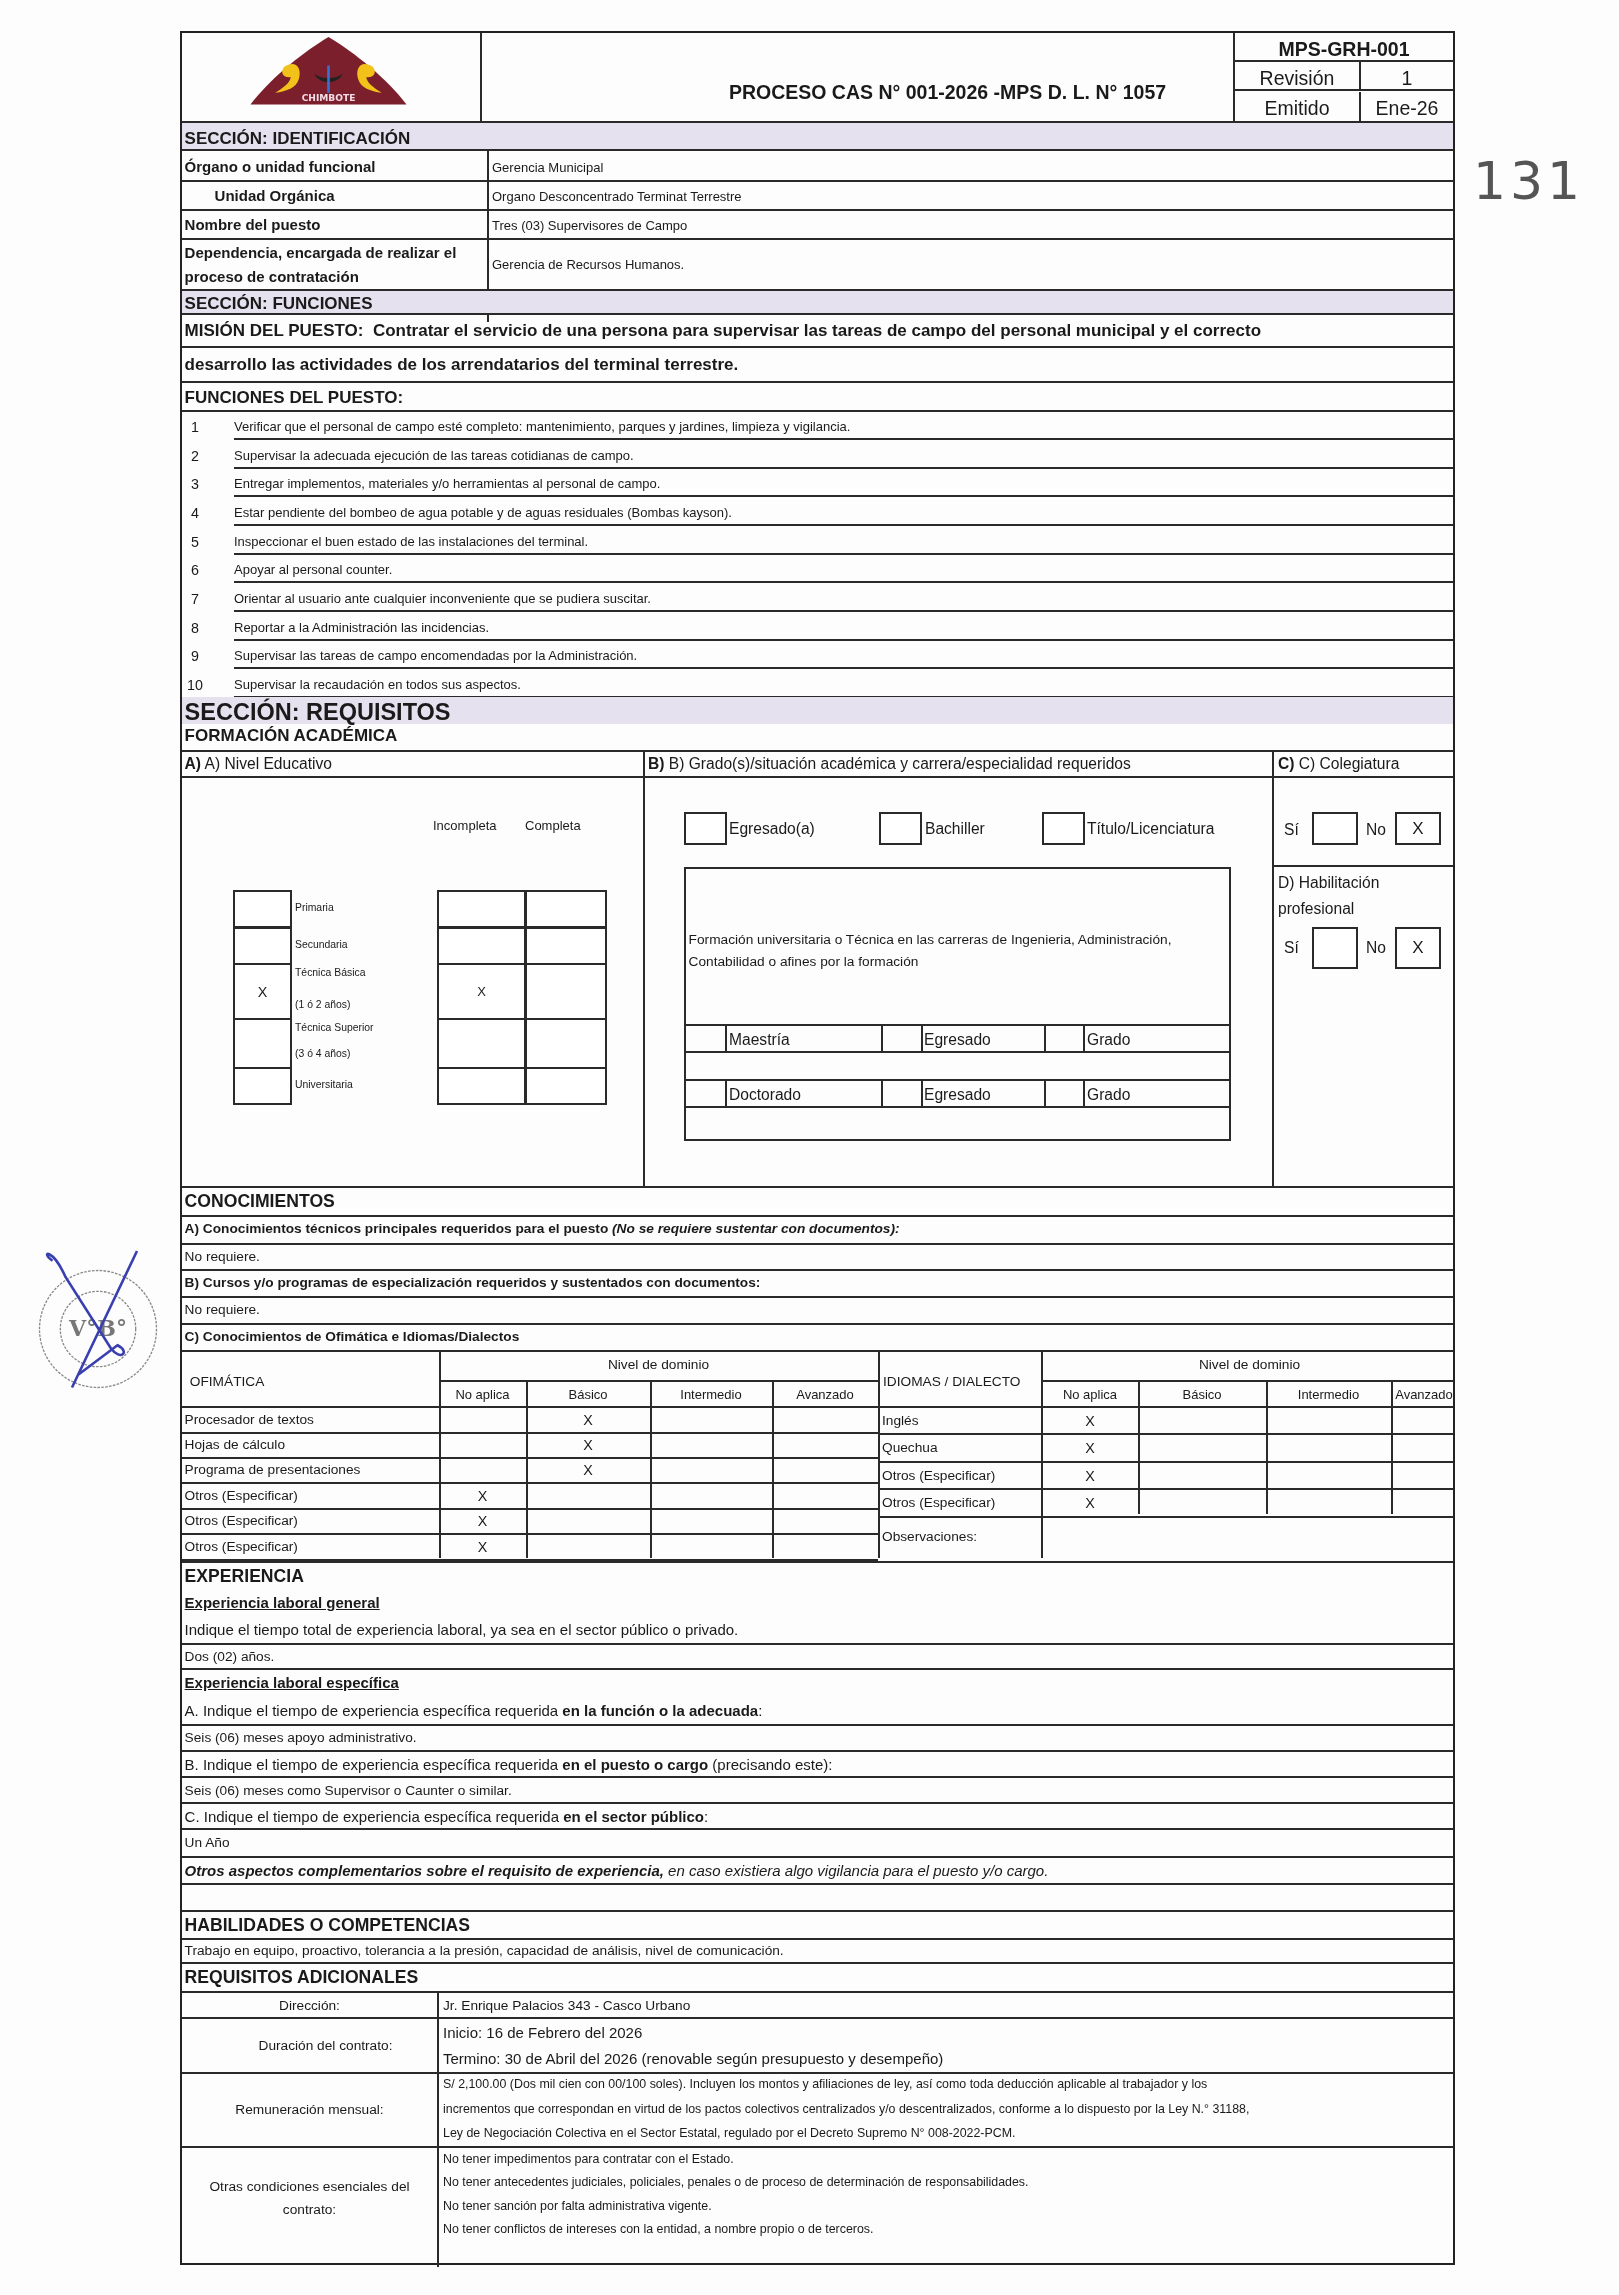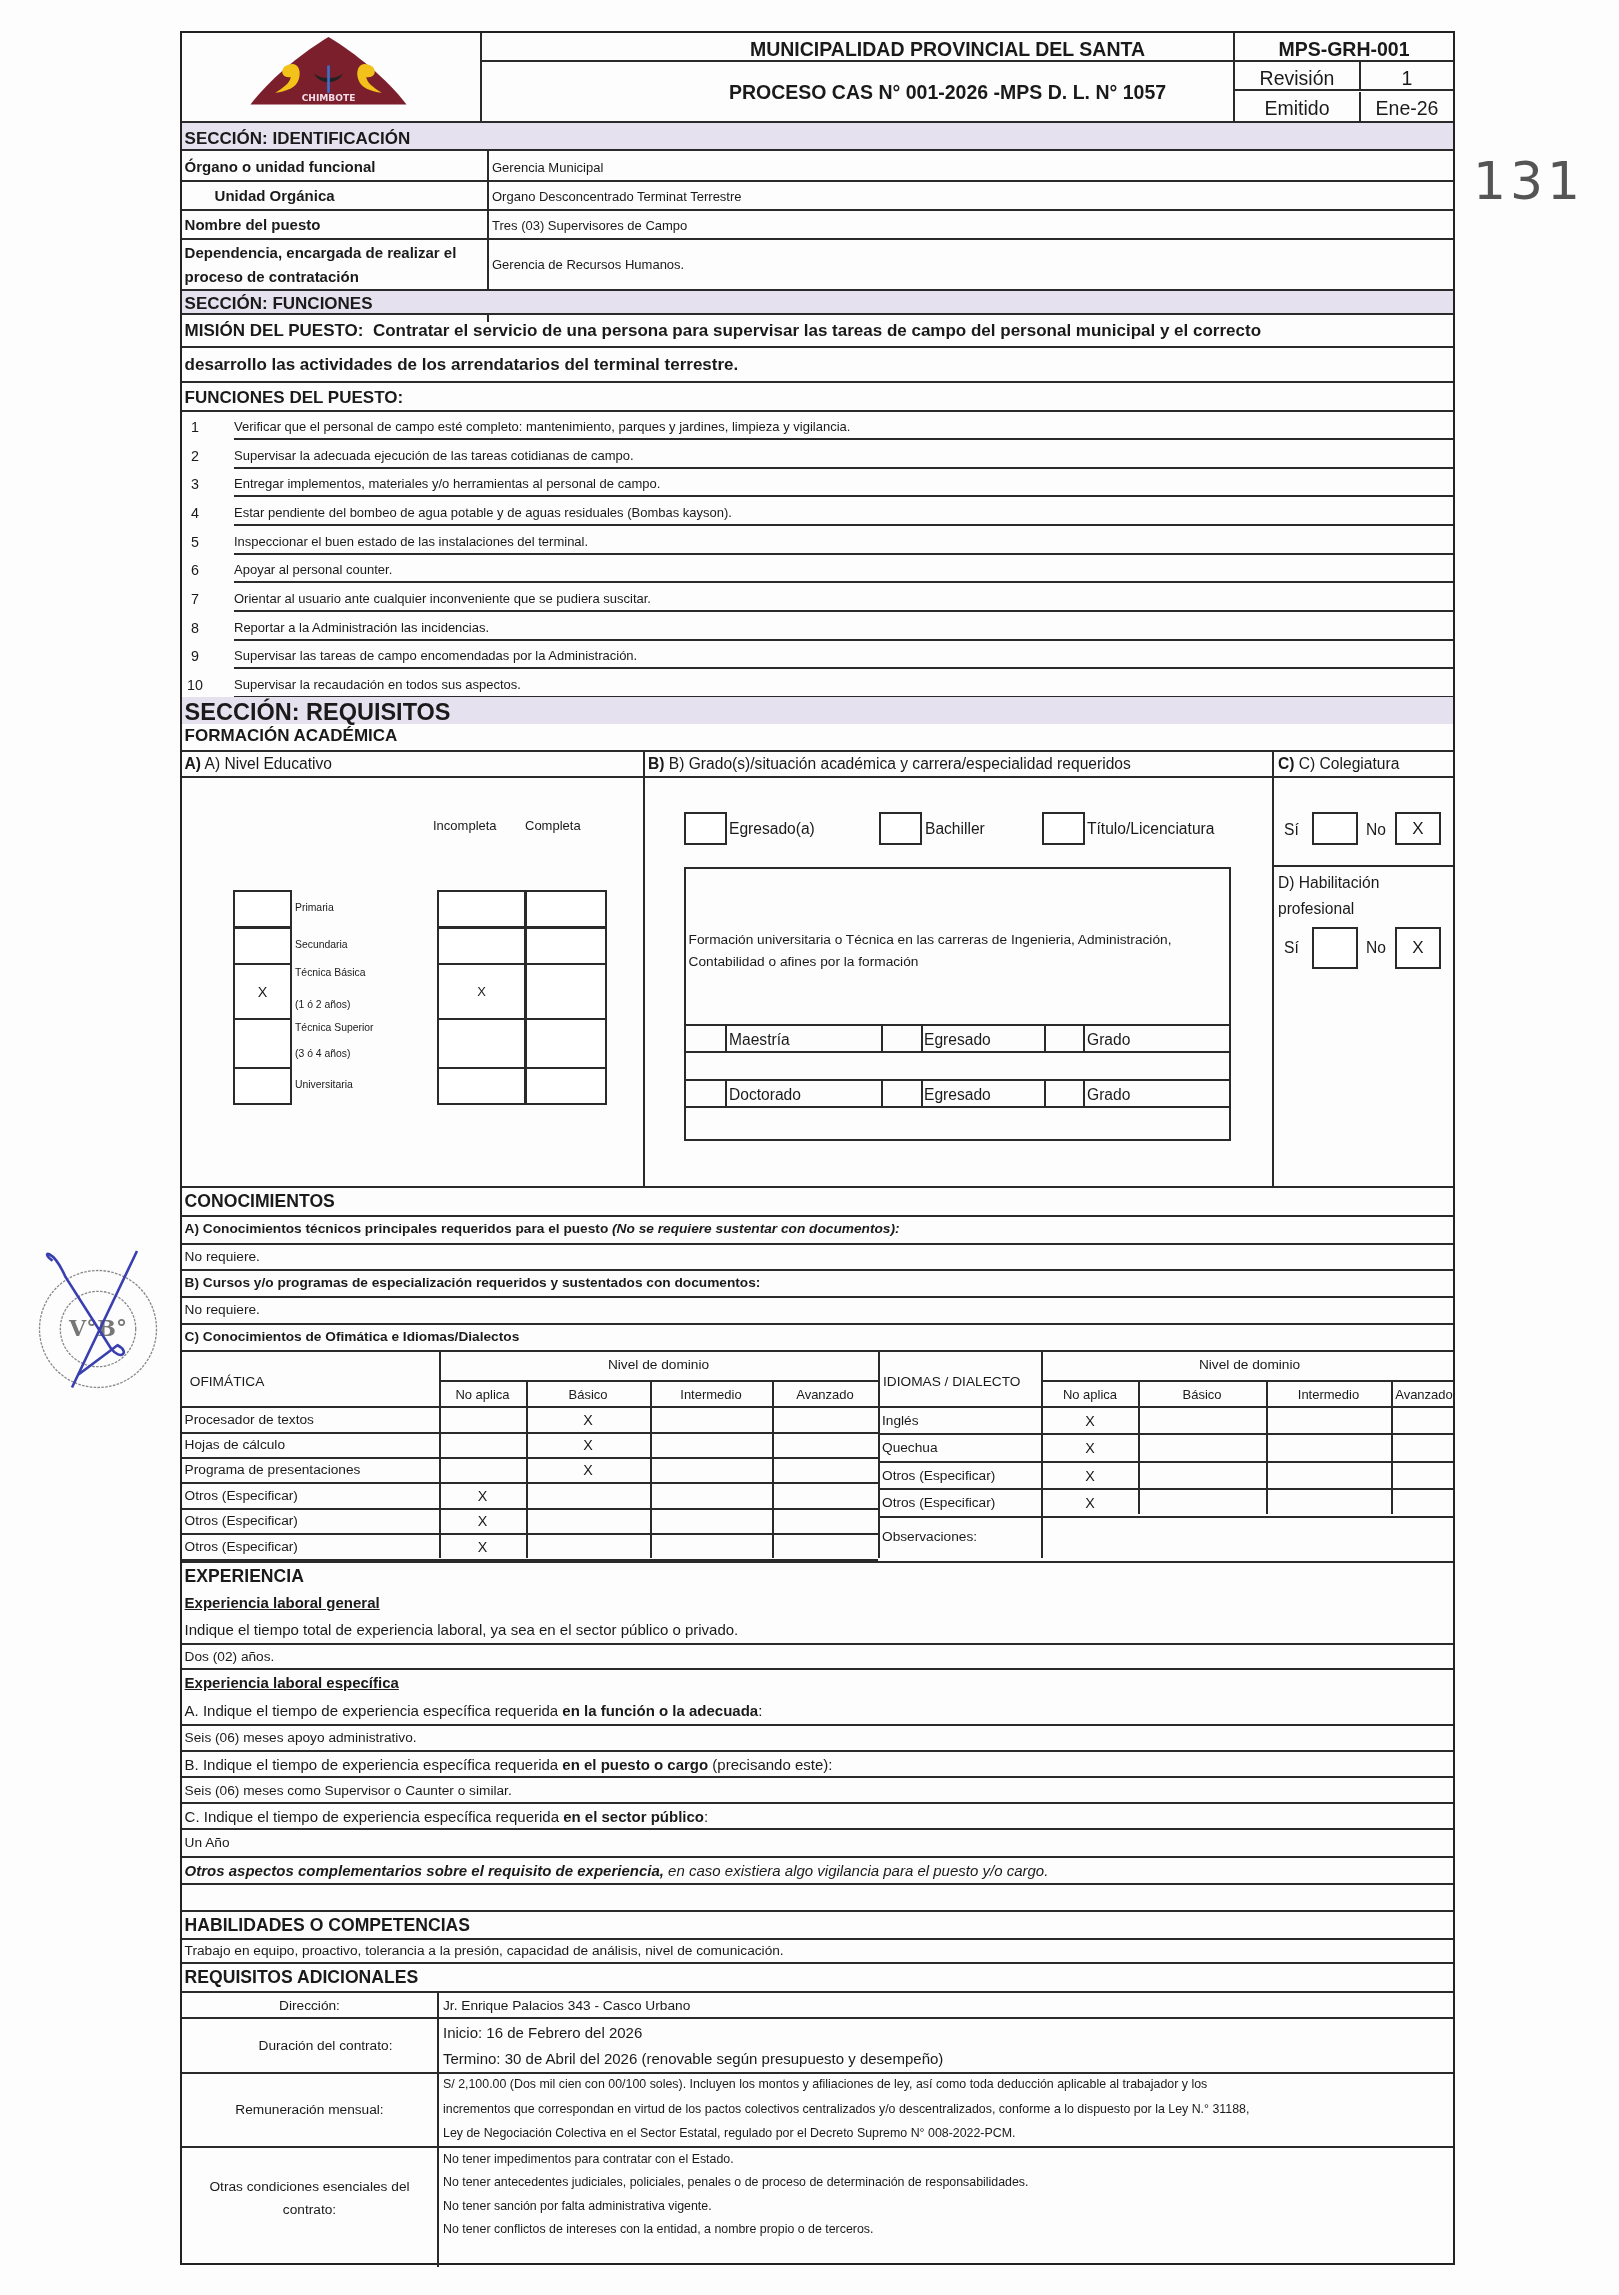"MUNICIPALIDAD PROVINCIAL DEL SANTA" div.abs { html: <div> <div>MUNICIPALIDAD PROVINCIAL DEL SANTA</div> </div> -> none }
